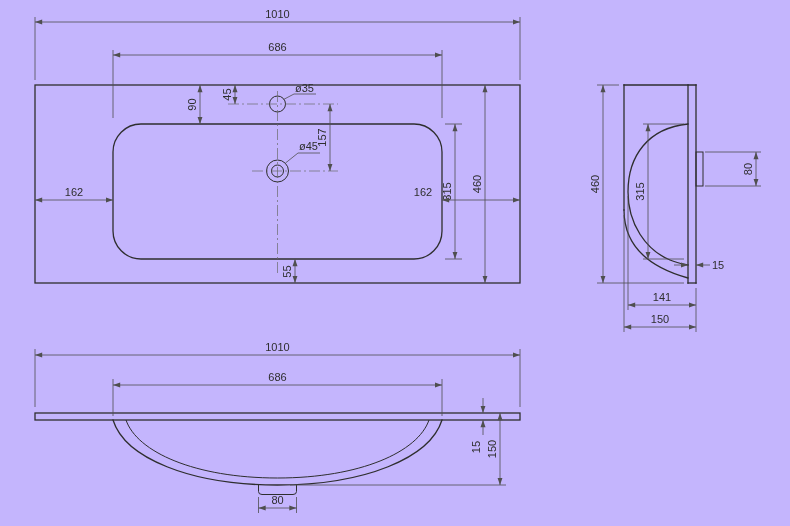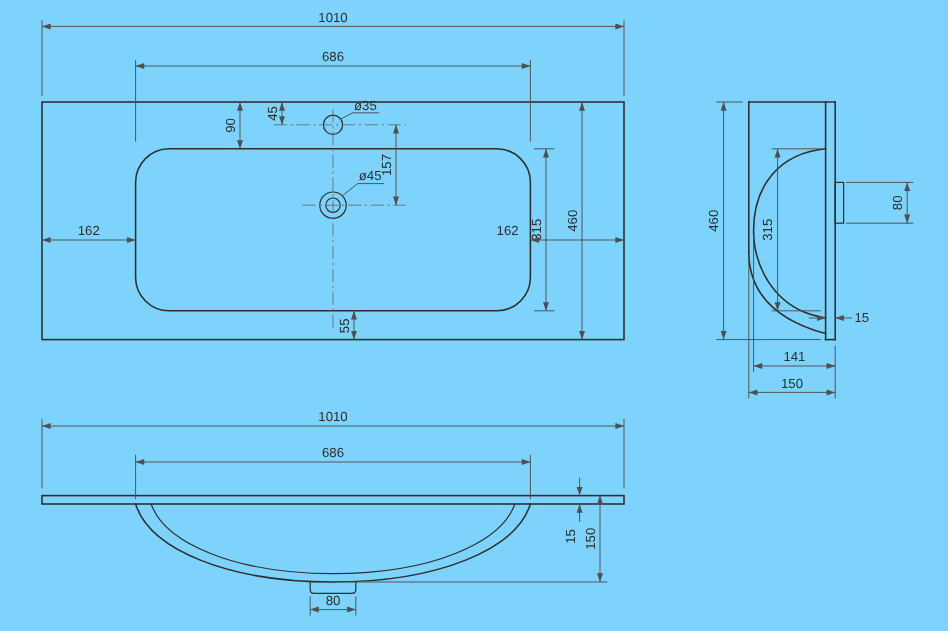"1010" #stage { background: #7dd3fc -> #c4b5fd }
